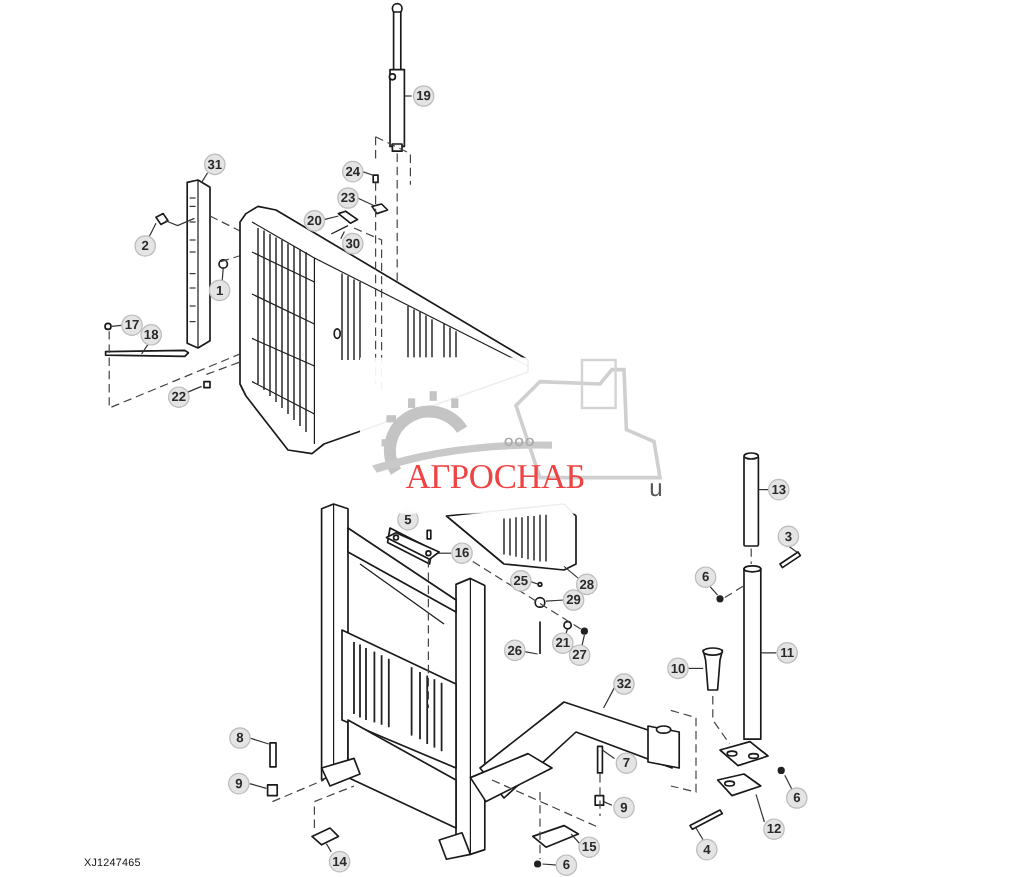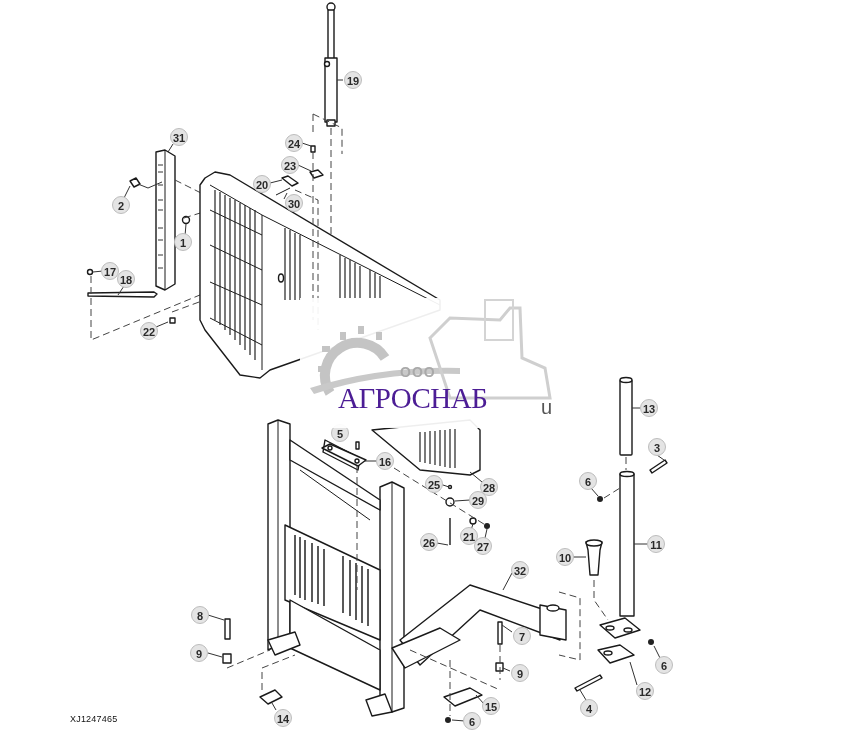"ООО" #wm-ooo { font-size: 14px -> 10px; left: 400px -> 420px }
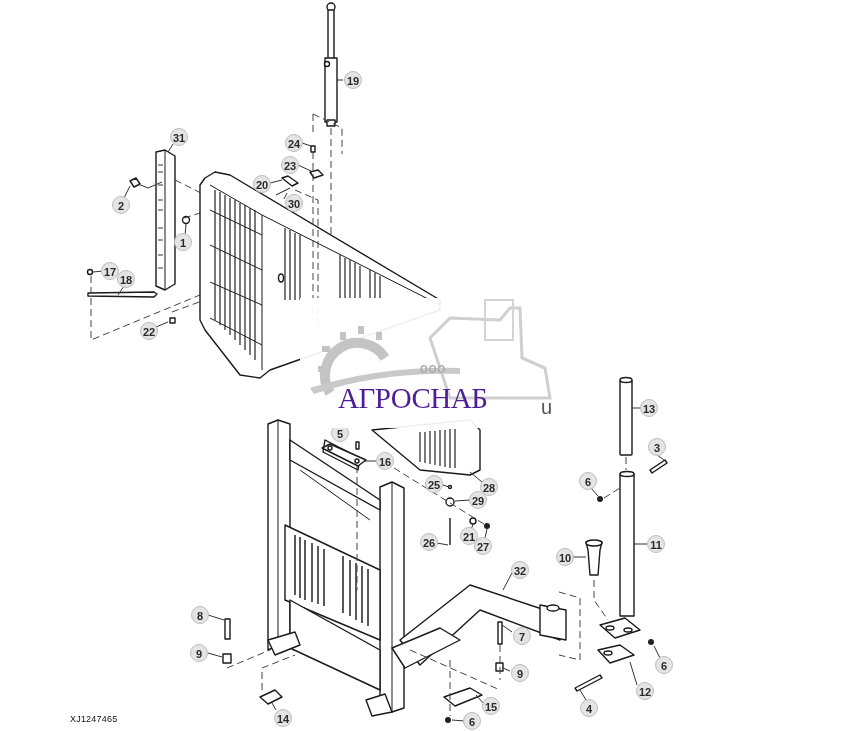"АГРОСНАБ" #wm-brand { color: #4c1d95 -> #ef4444 }
